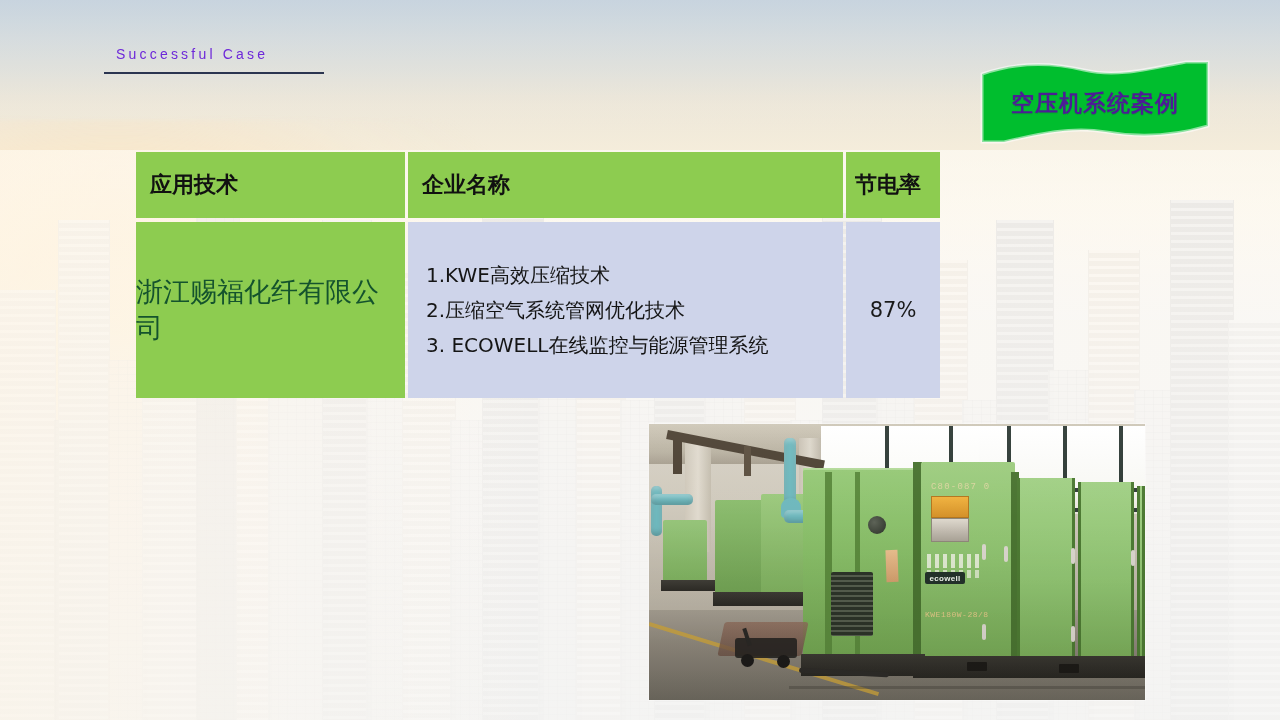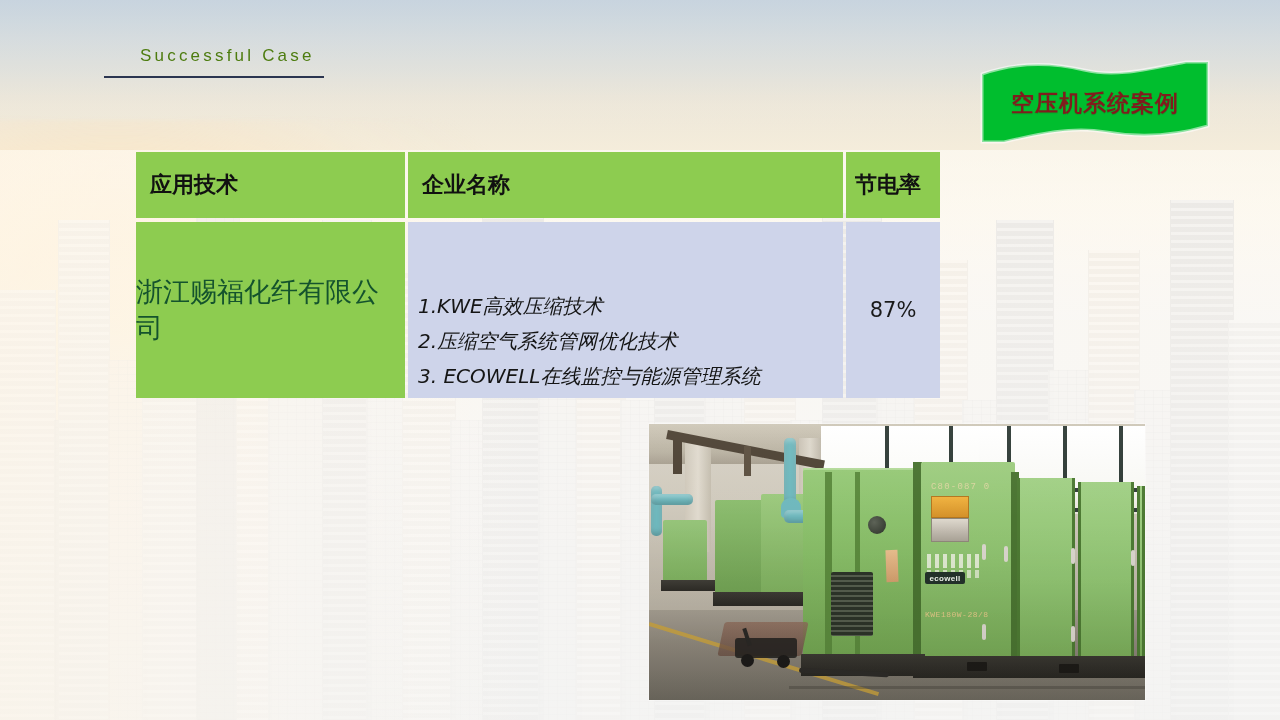"Successful Case" .title-en { color: #4d7c0f -> #6d28d9; font-size: 17px -> 14px; margin-left: 44px -> 20px }
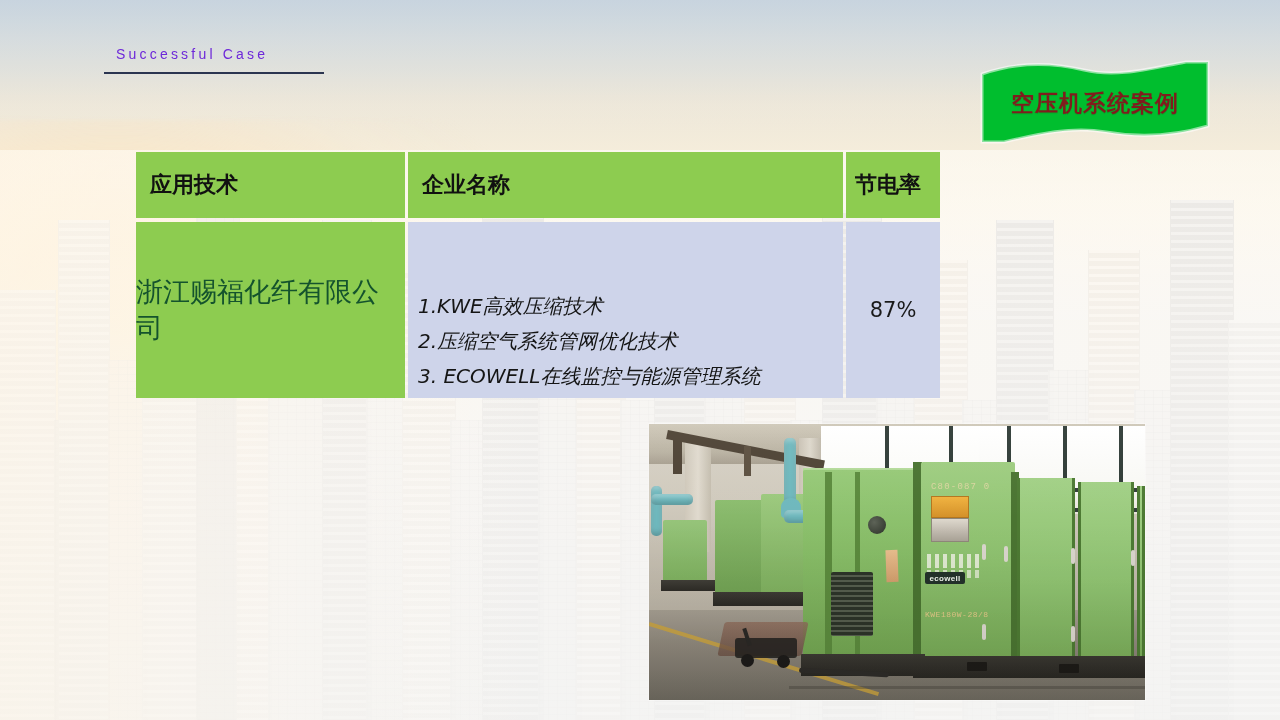"空压机系统案例" .flag-label { color: #7f1d1d -> #4c1d95 }
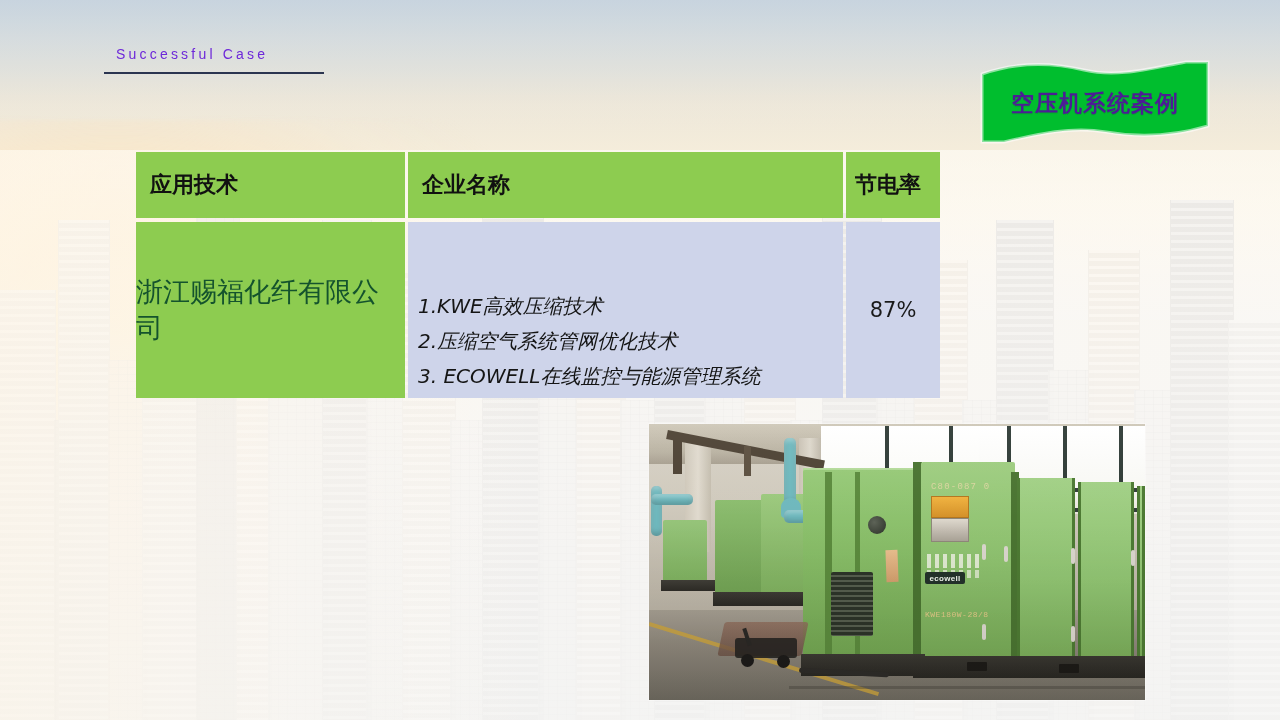"1.KWE高效压缩技术" .body .c2 { align-items: flex-end -> center; font-style: italic -> none; padding: 10px 0 10px 10px -> 10px 0 10px 18px }
